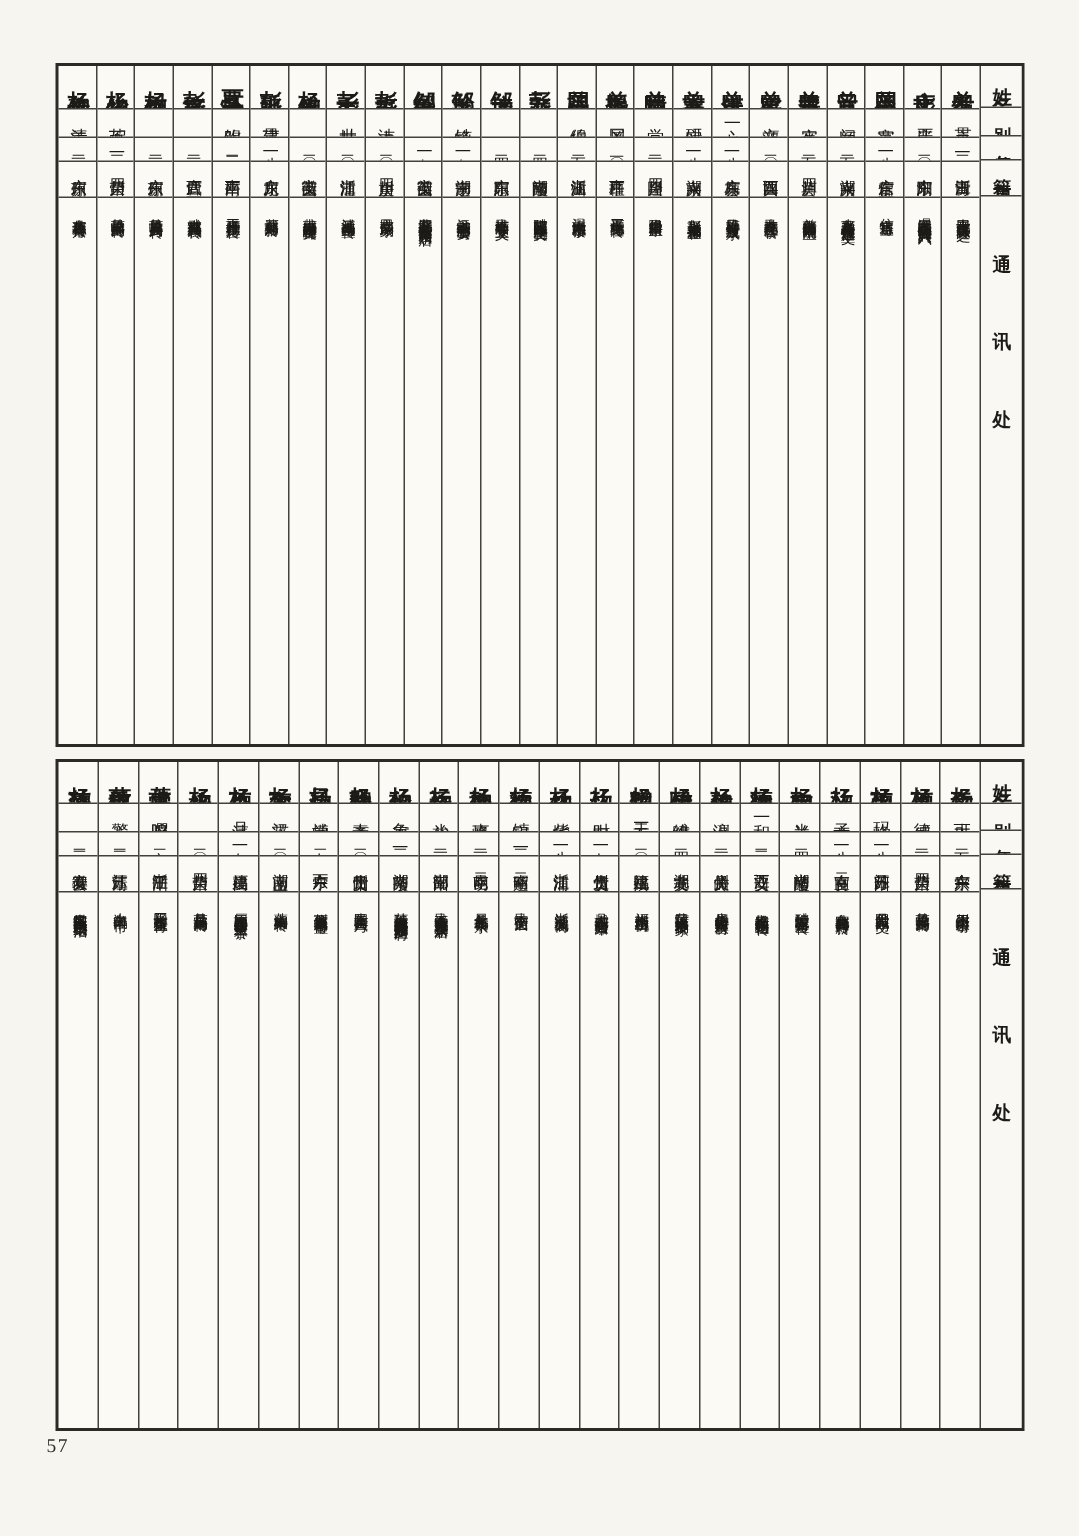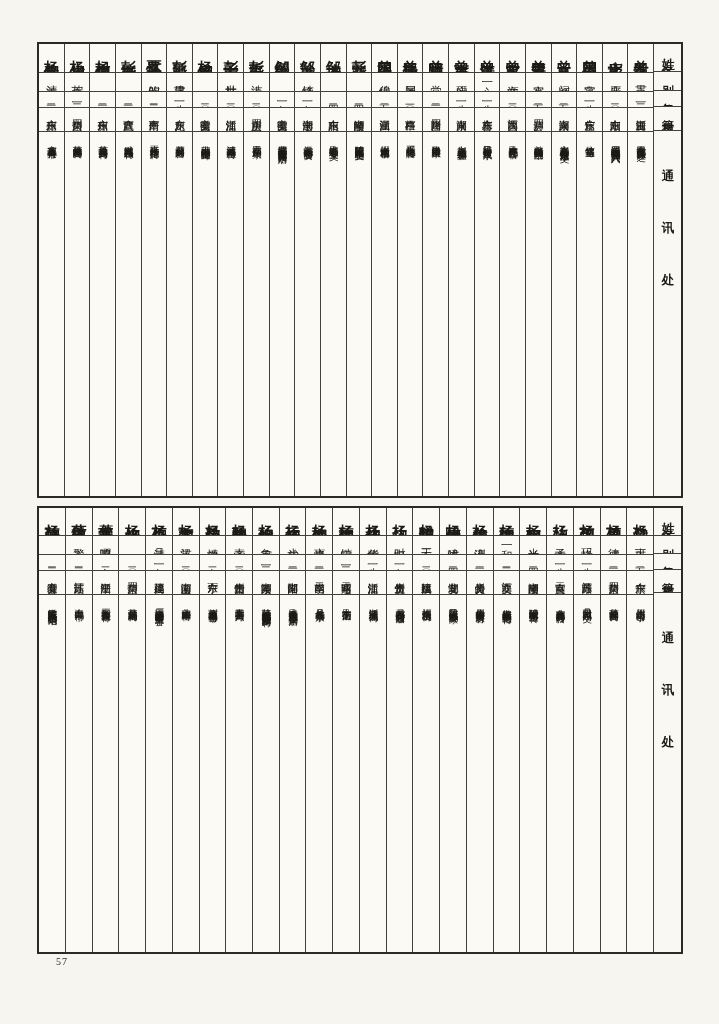"57" .page-number { font-size: 10px -> 13px; left: 56px -> 31px }
